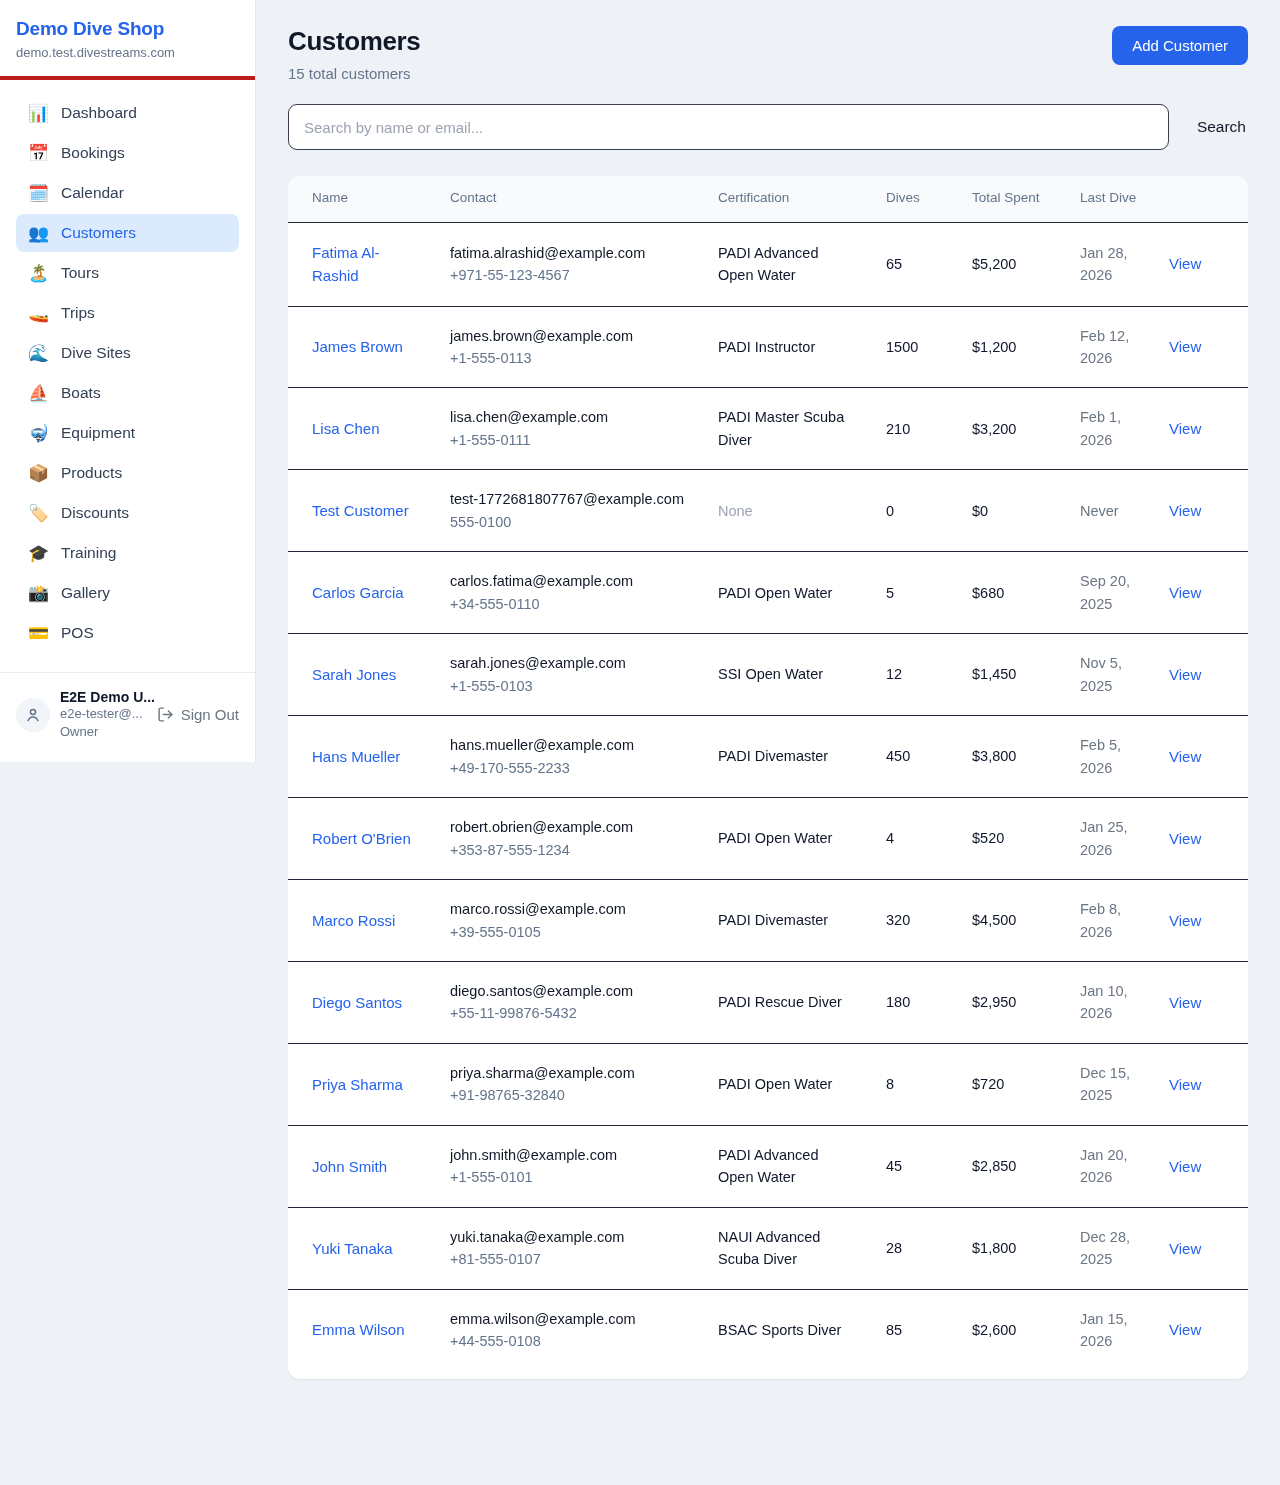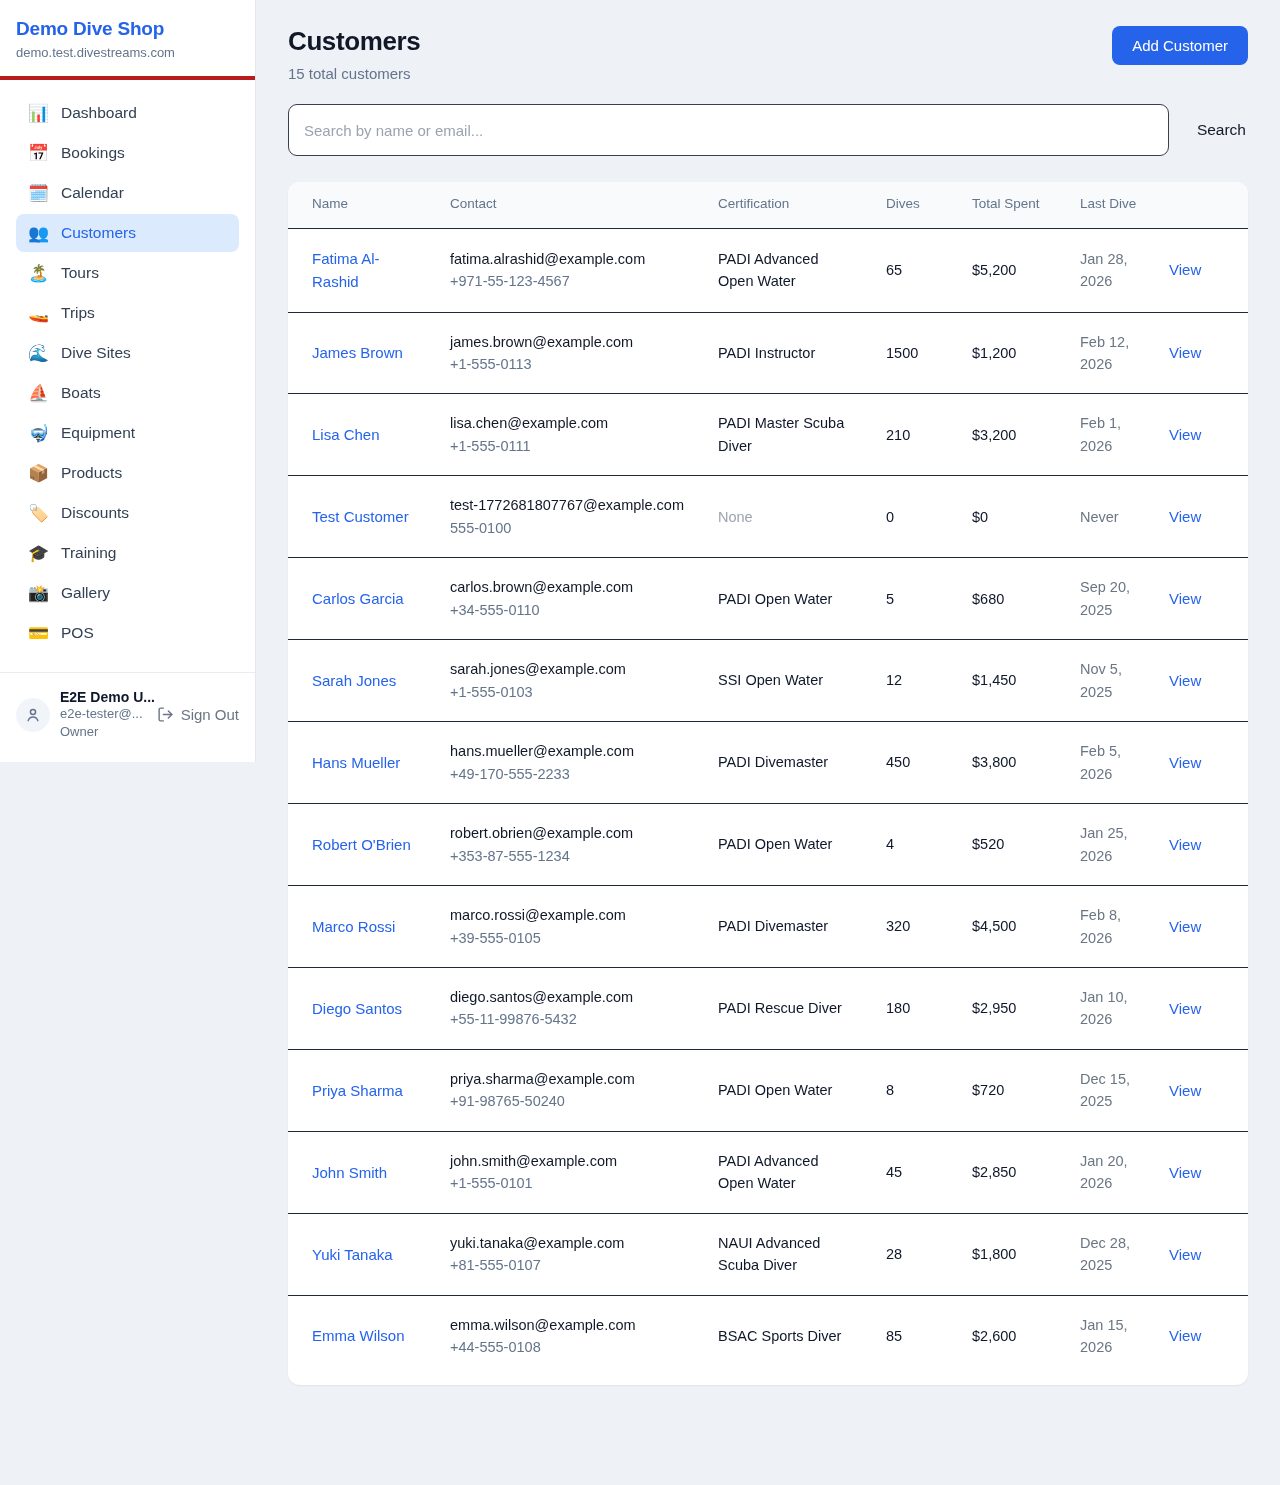"Search by name or email..." .search-input { height: 52px -> 46px }
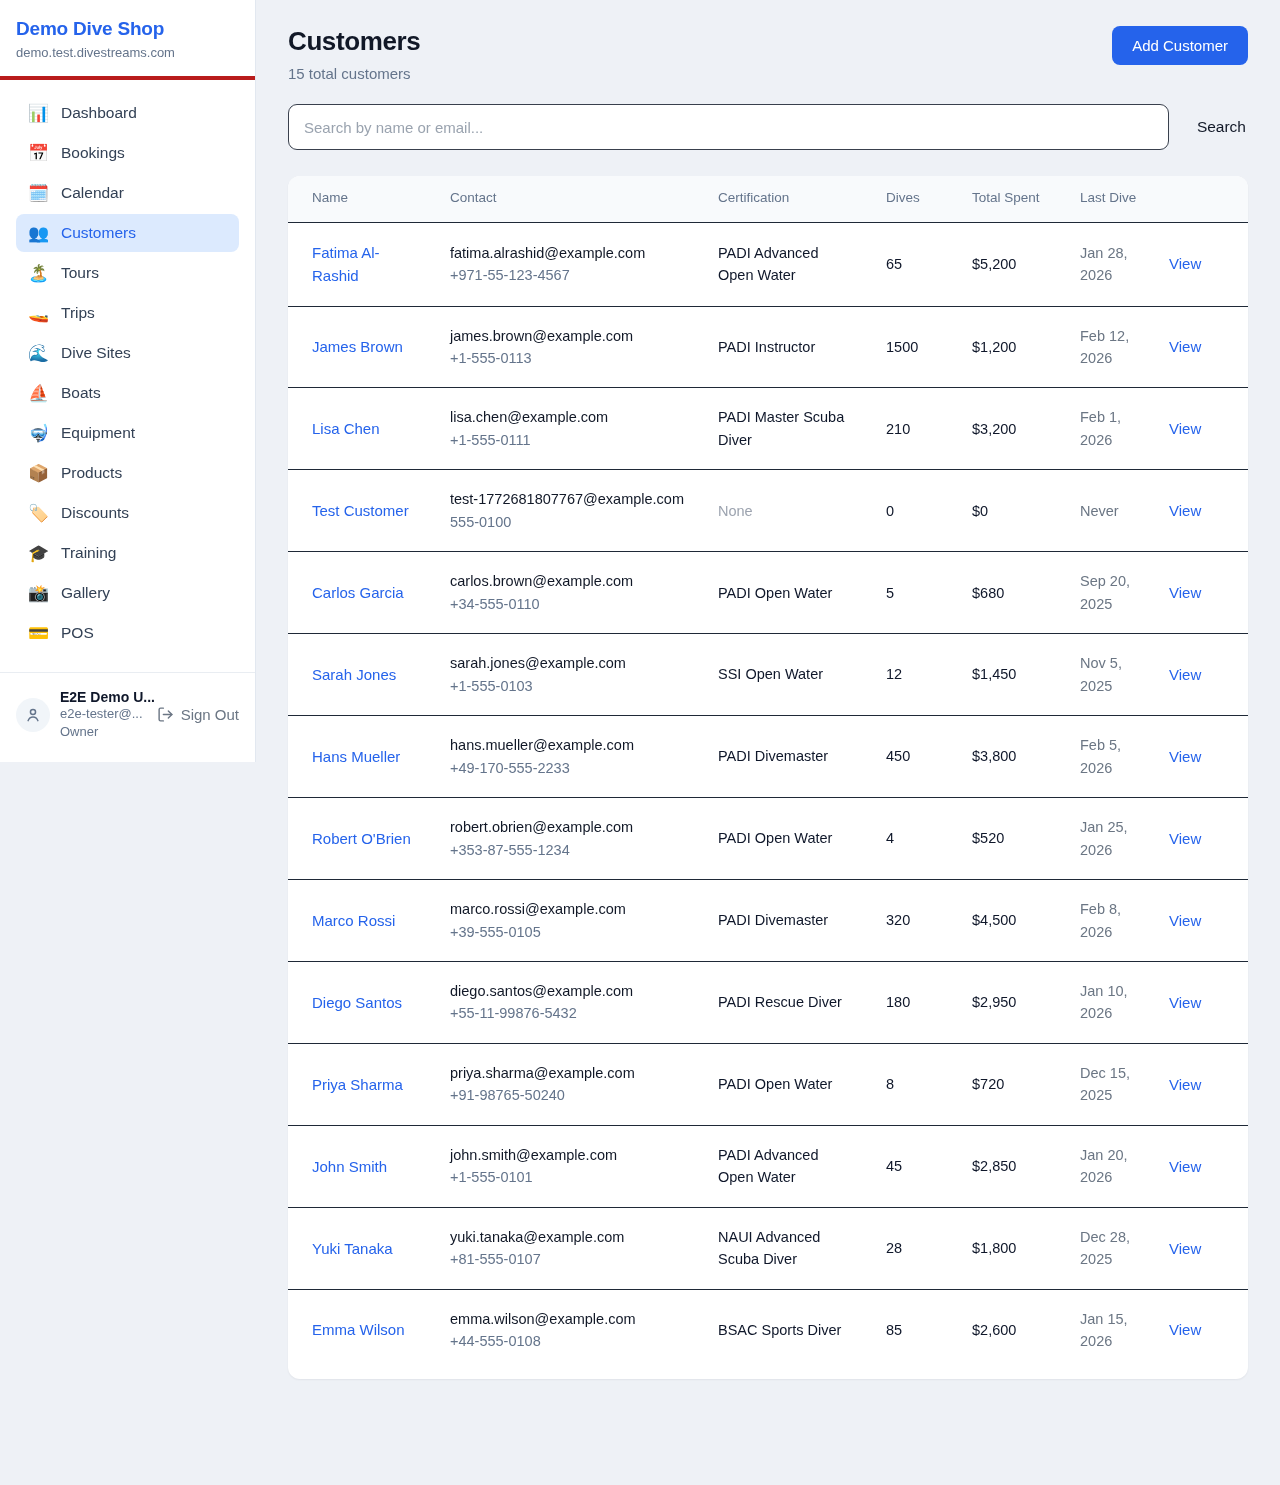"carlos.brown@example.com" div.email { text: carlos.brown@example.com -> carlos.fatima@example.com }
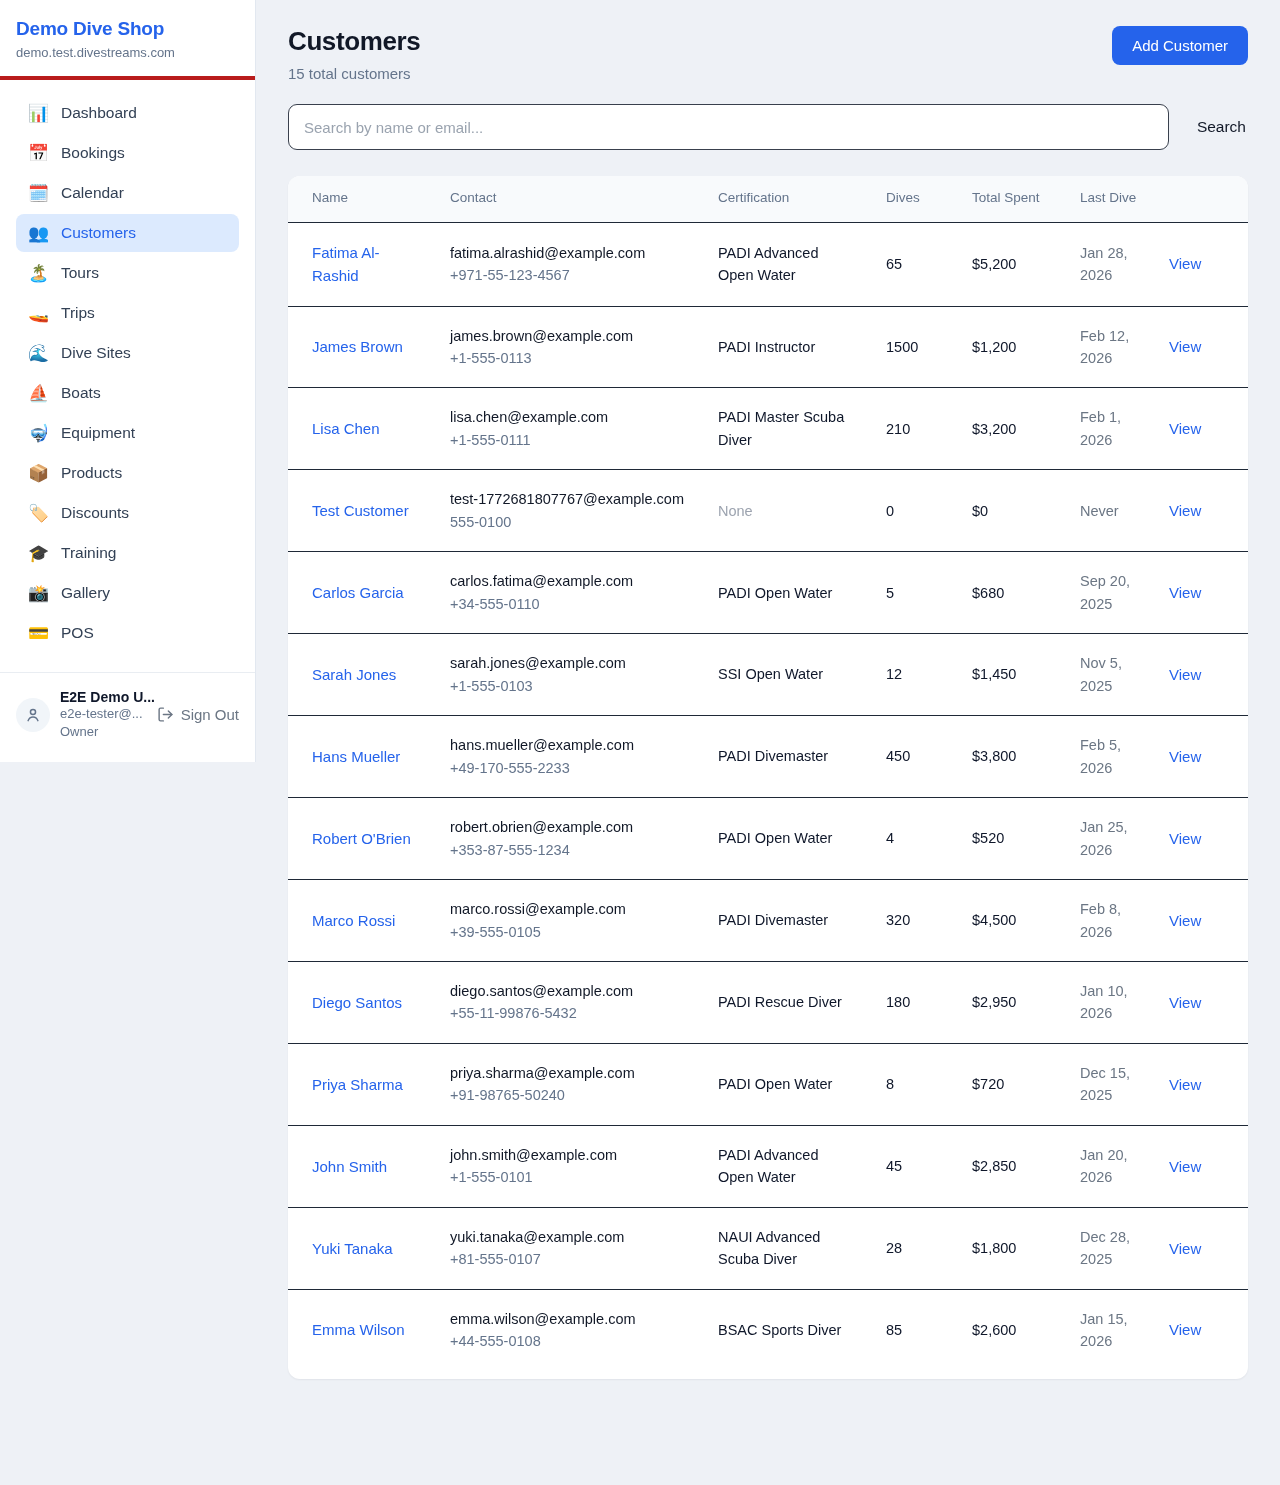"+91-98765-50240" div.phone { text: +91-98765-50240 -> +91-98765-32840 }
